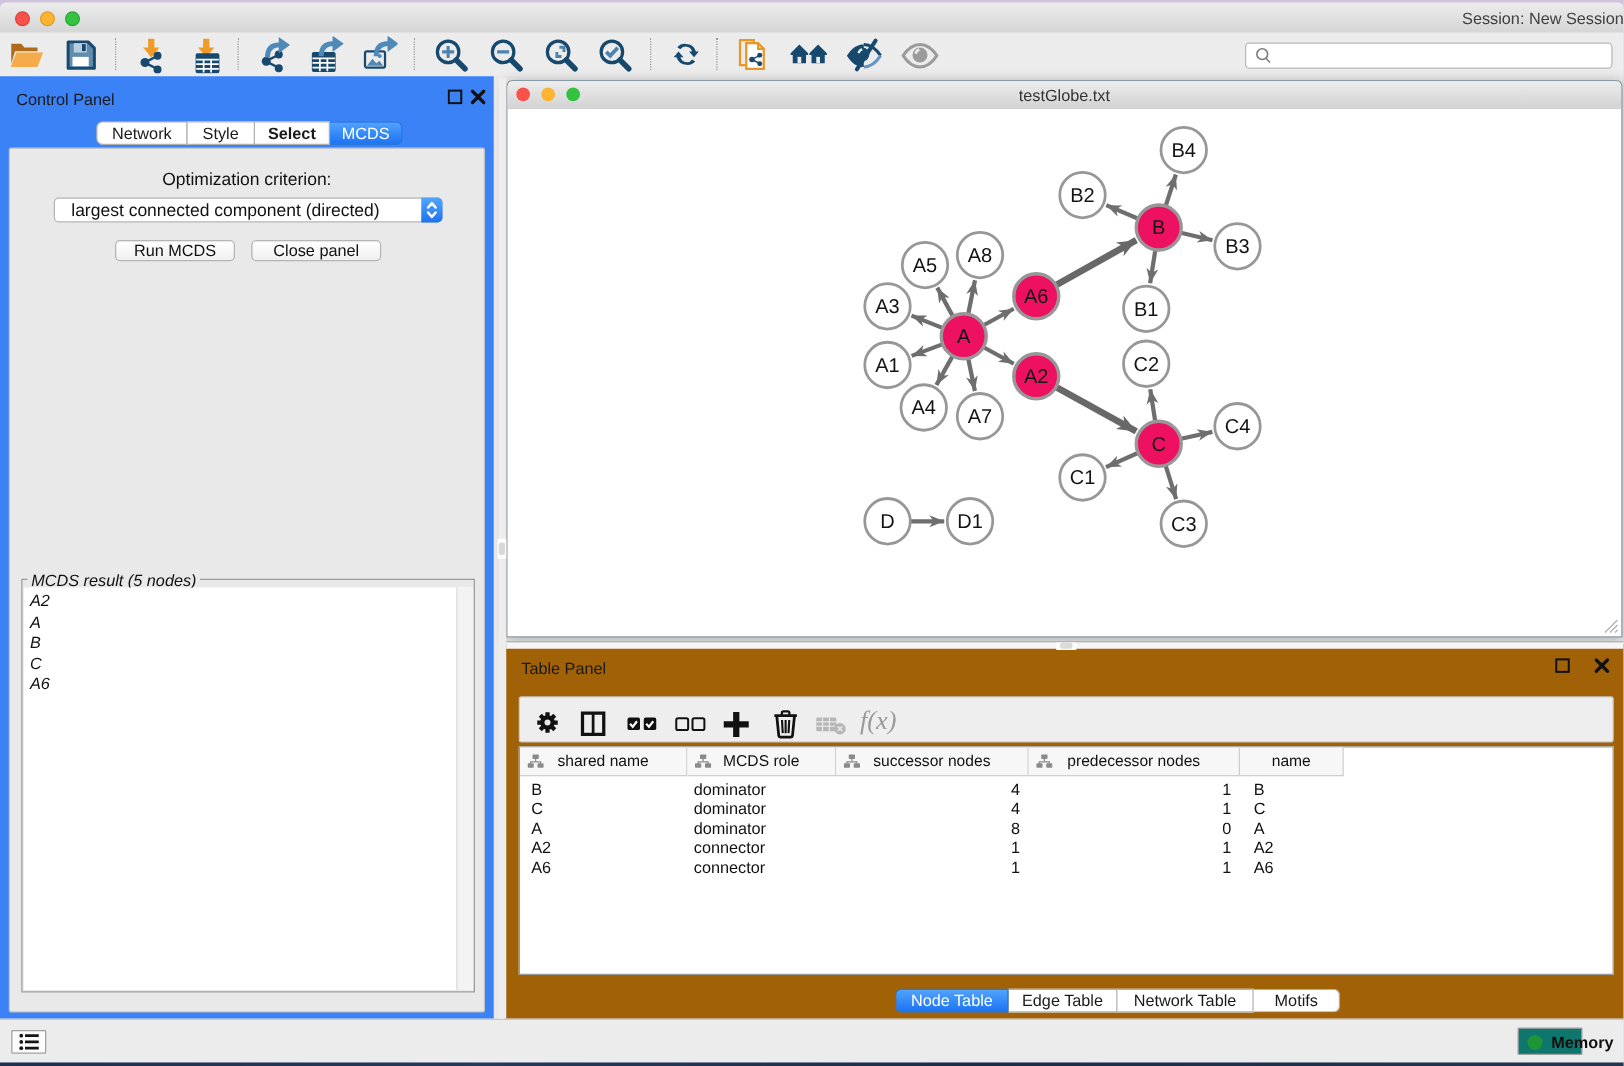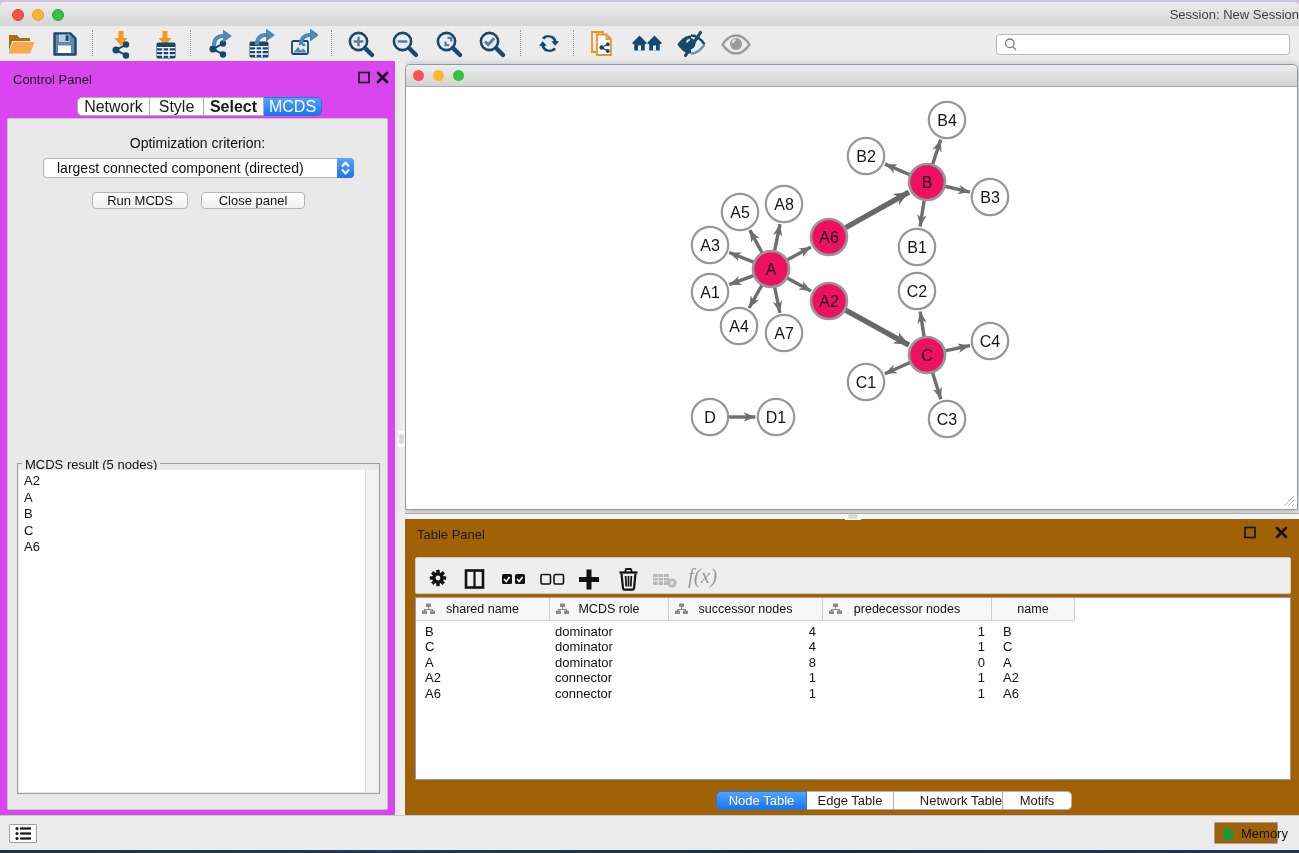"Control Panel" #ctrlpanel { background: #d946ef -> #3b82f6 }
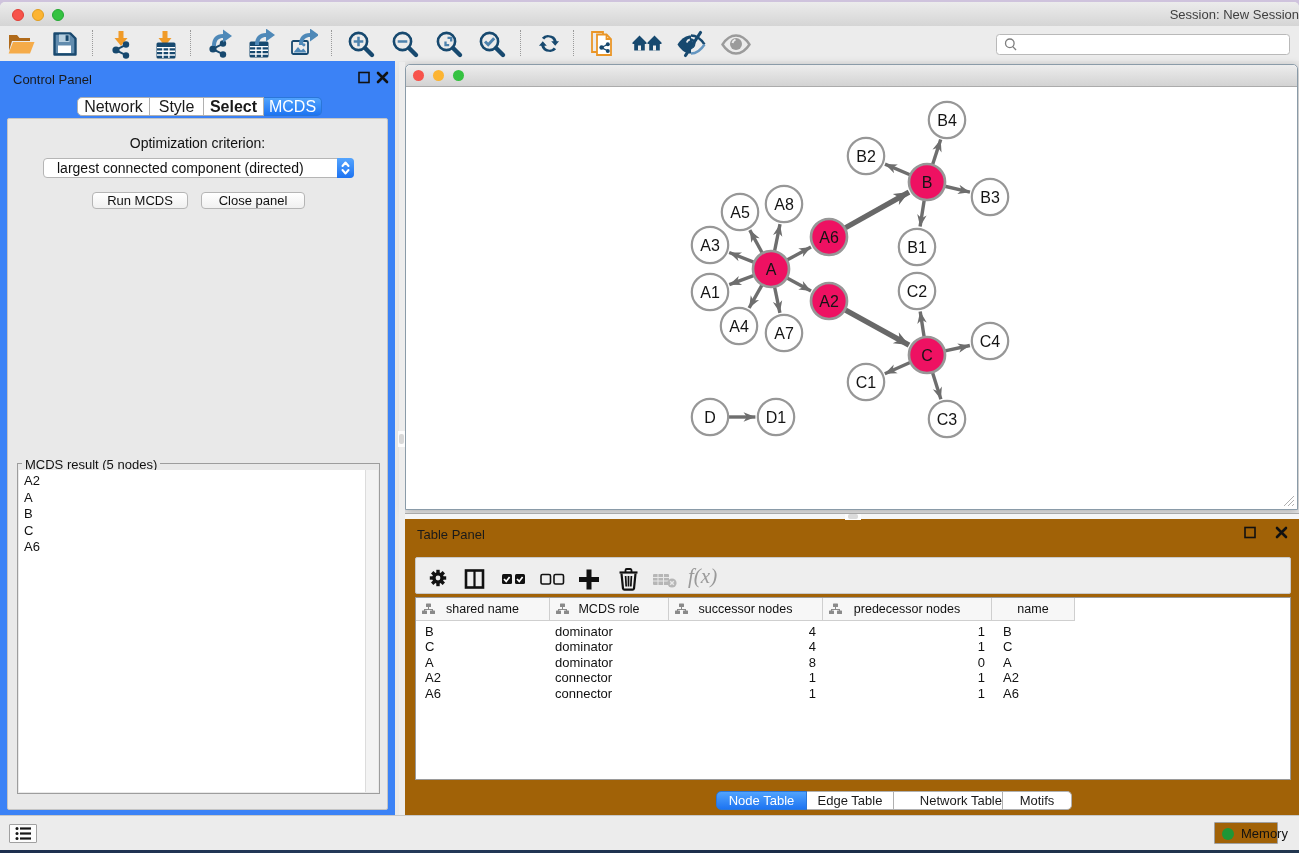"testGlobe.txt" div.title { html: none -> <div>testGlobe.txt</div> }
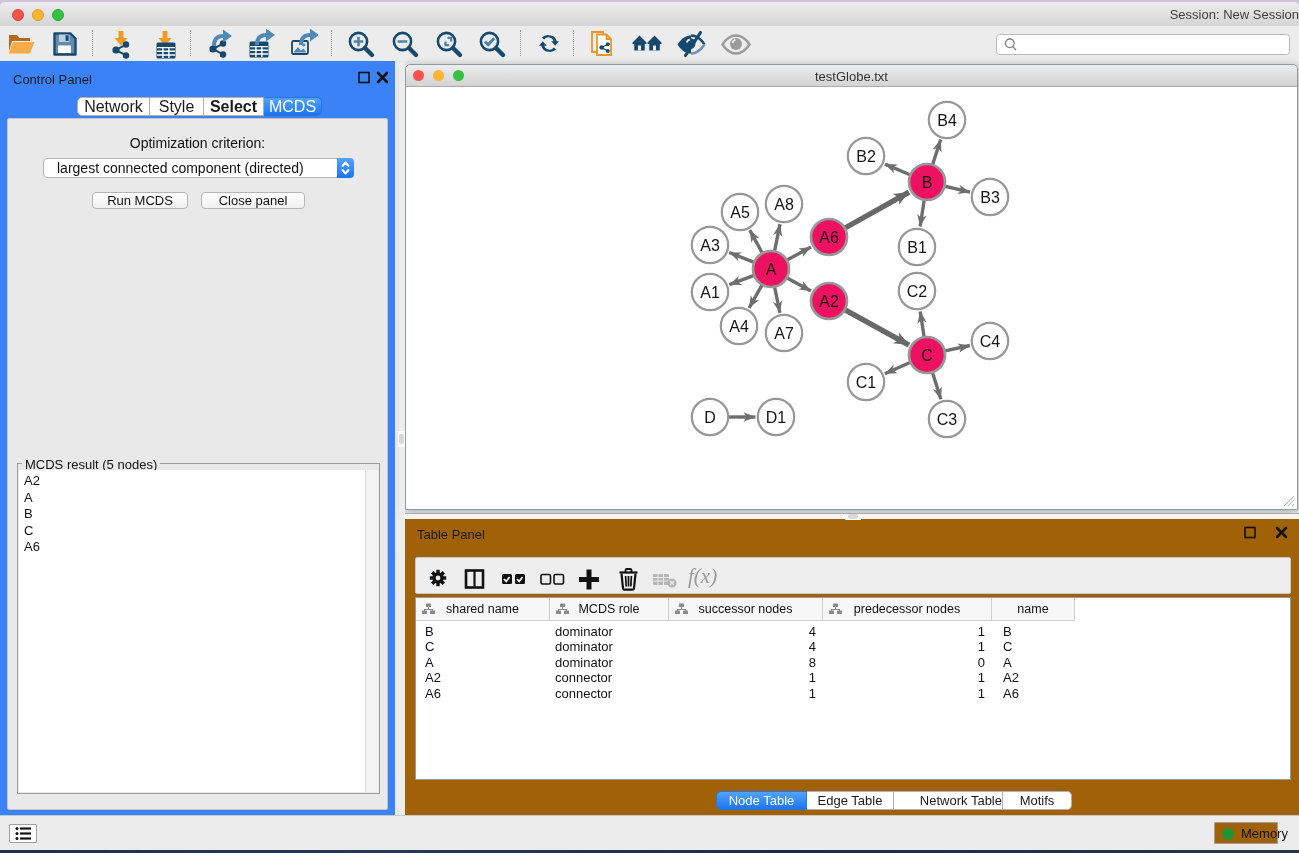"Network" .tabbar .tab { font-size: 16px -> 13px }
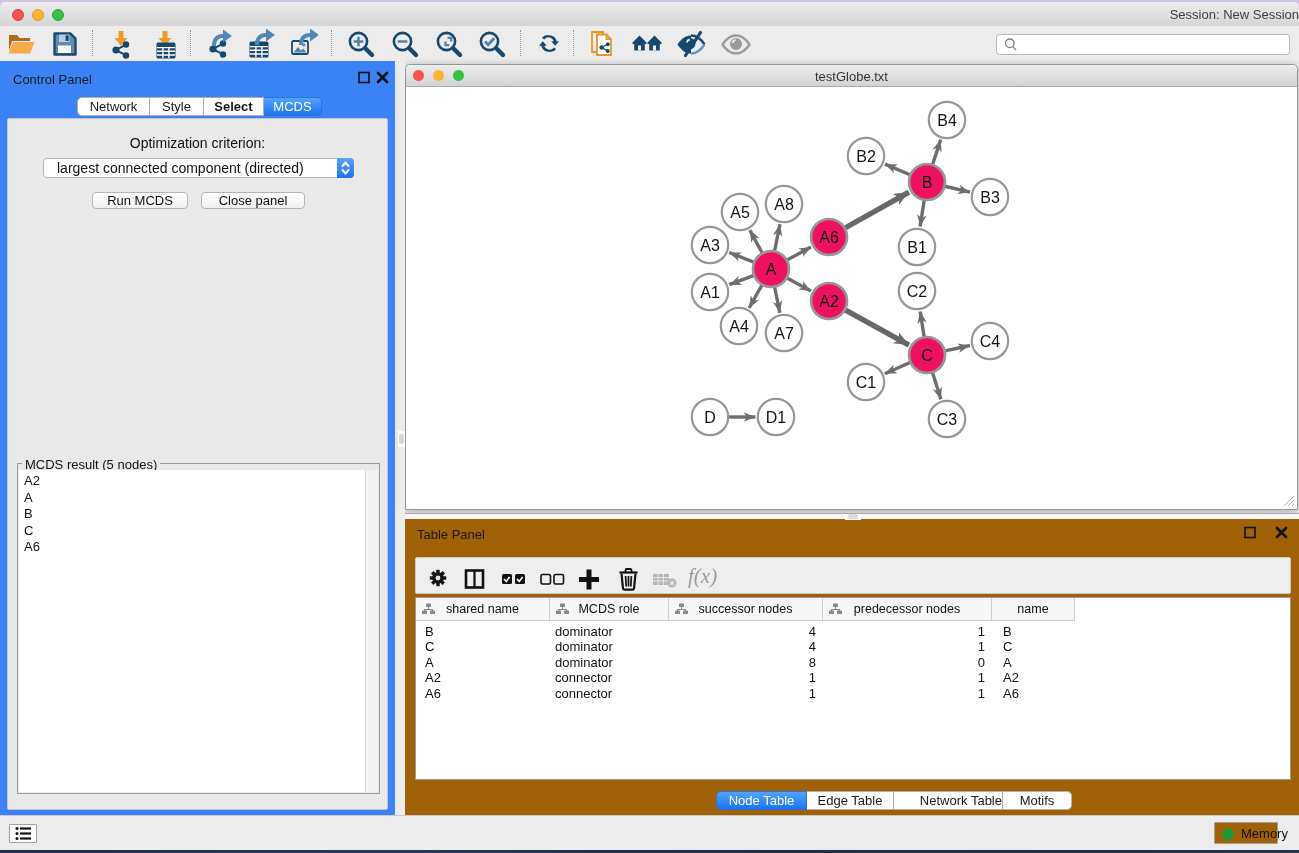"MCDS result (5 nodes)" #mcdsbox { font-style: none -> italic }
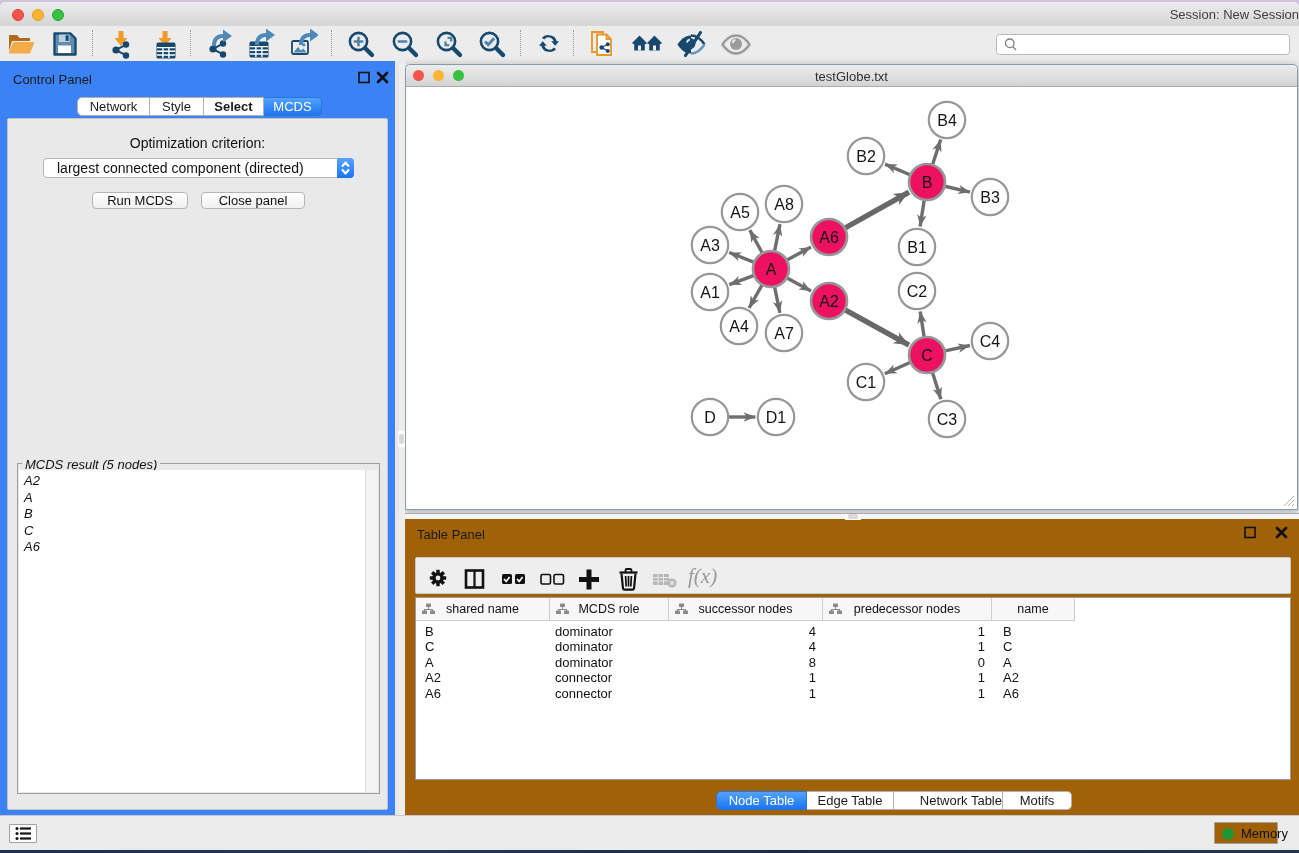"Network Table" div.tab { text-align: right -> none }
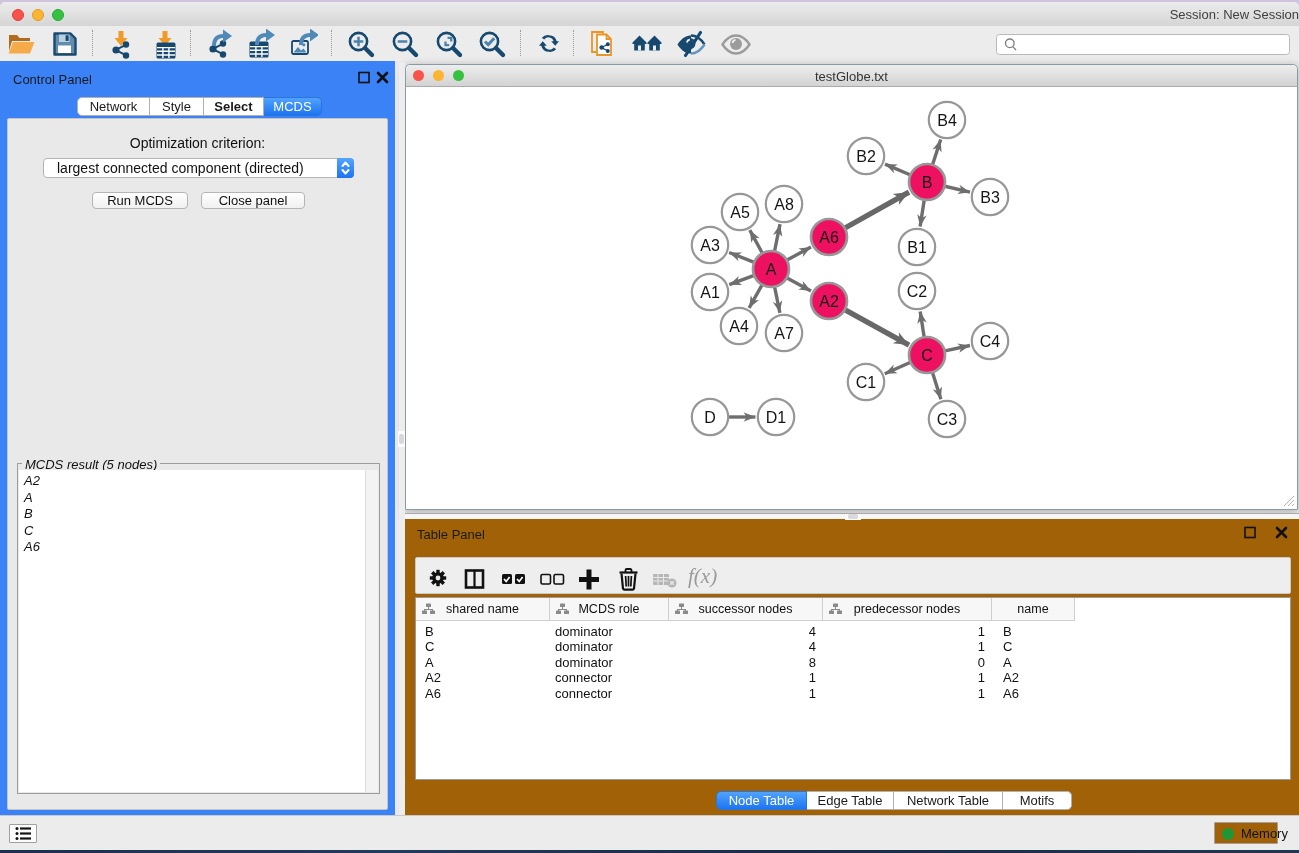"Memory" #membtn { background: #a16207 -> #0f766e; font-weight: none -> bold; width: 64px -> 52px }
